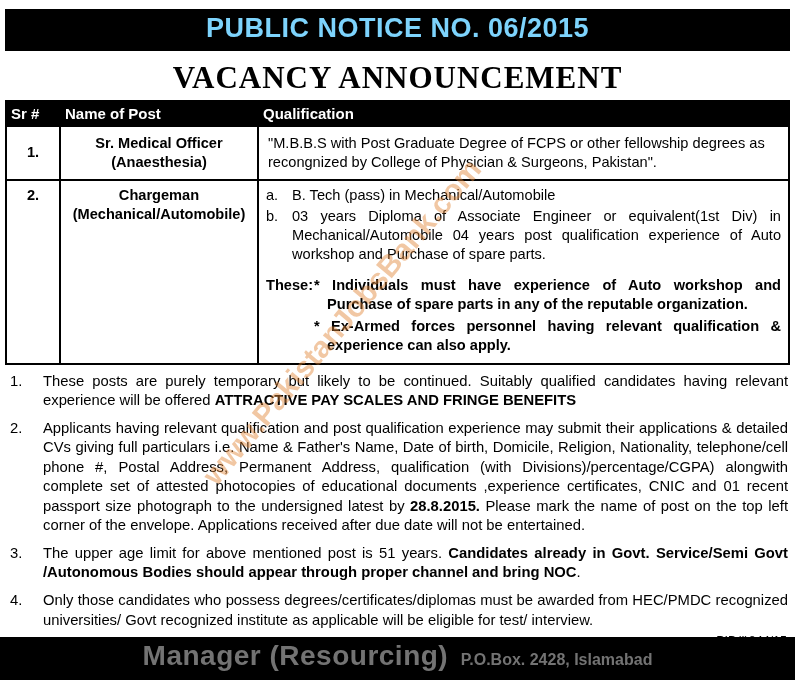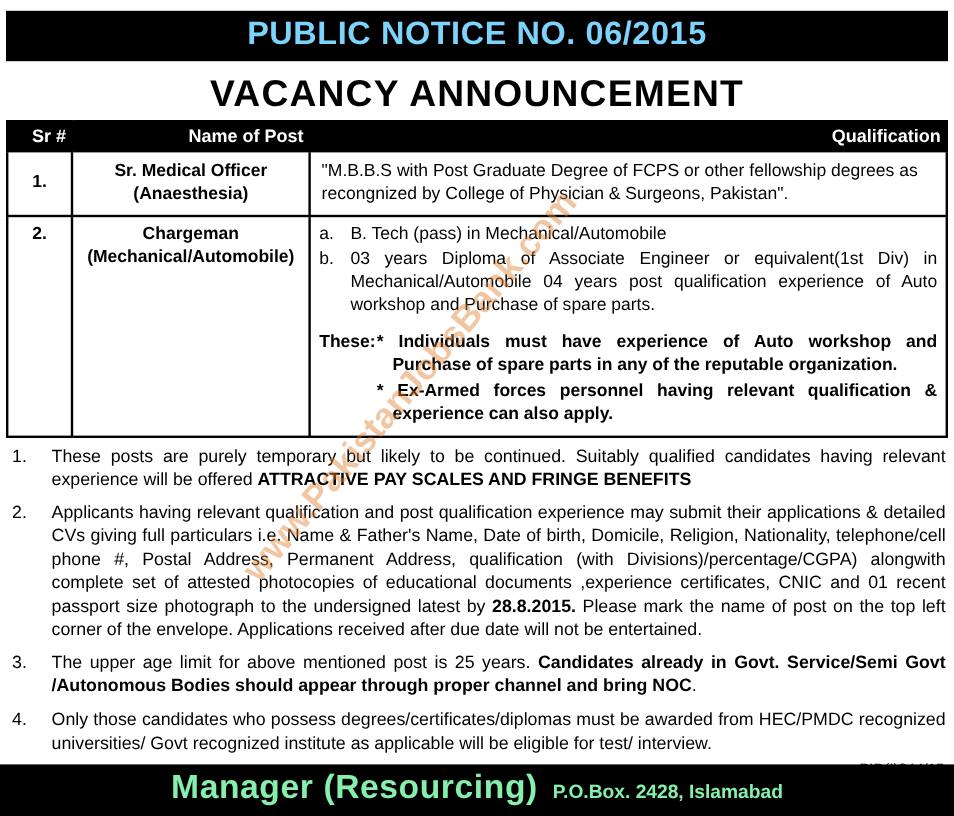"VACANCY ANNOUNCEMENT" .title { font-family: none -> Liberation Serif, serif }
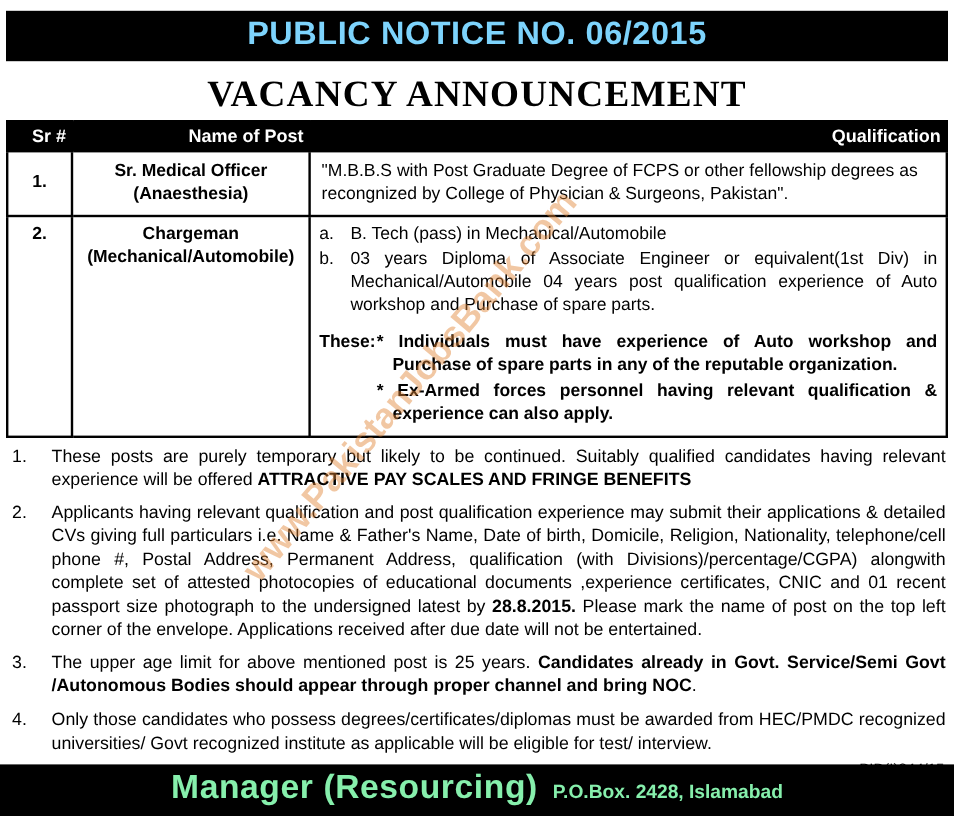"Sr #" table.positions th { text-align: right -> left }
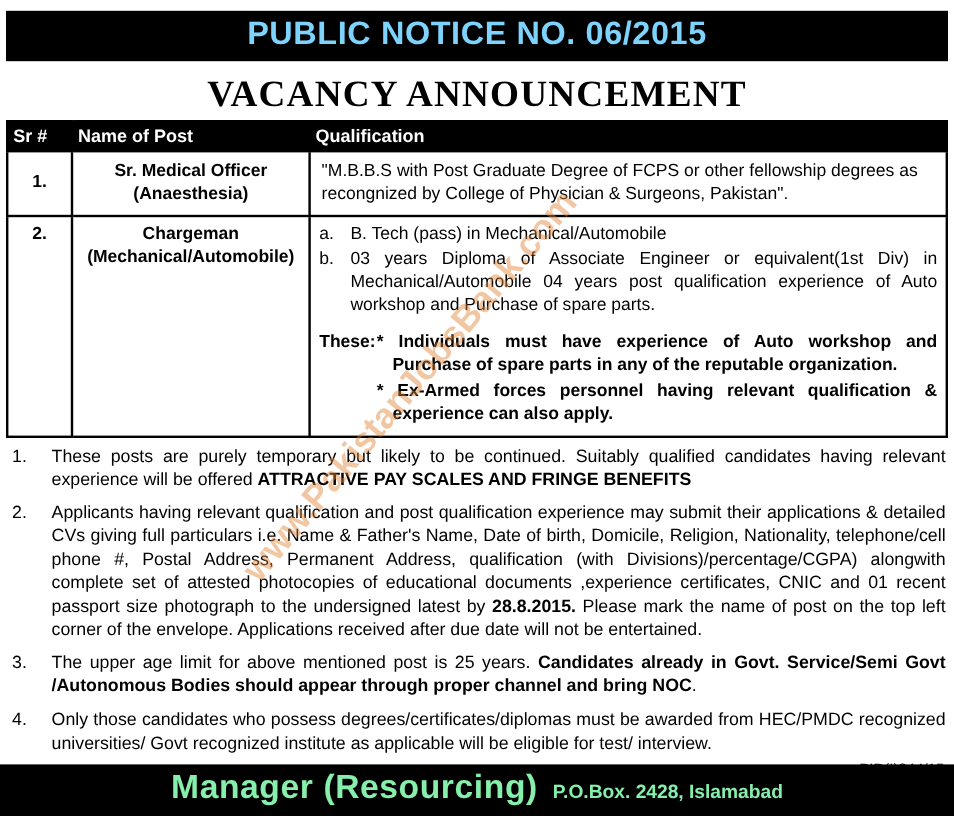"The upper age limit for" span { text: 25 -> 51 }
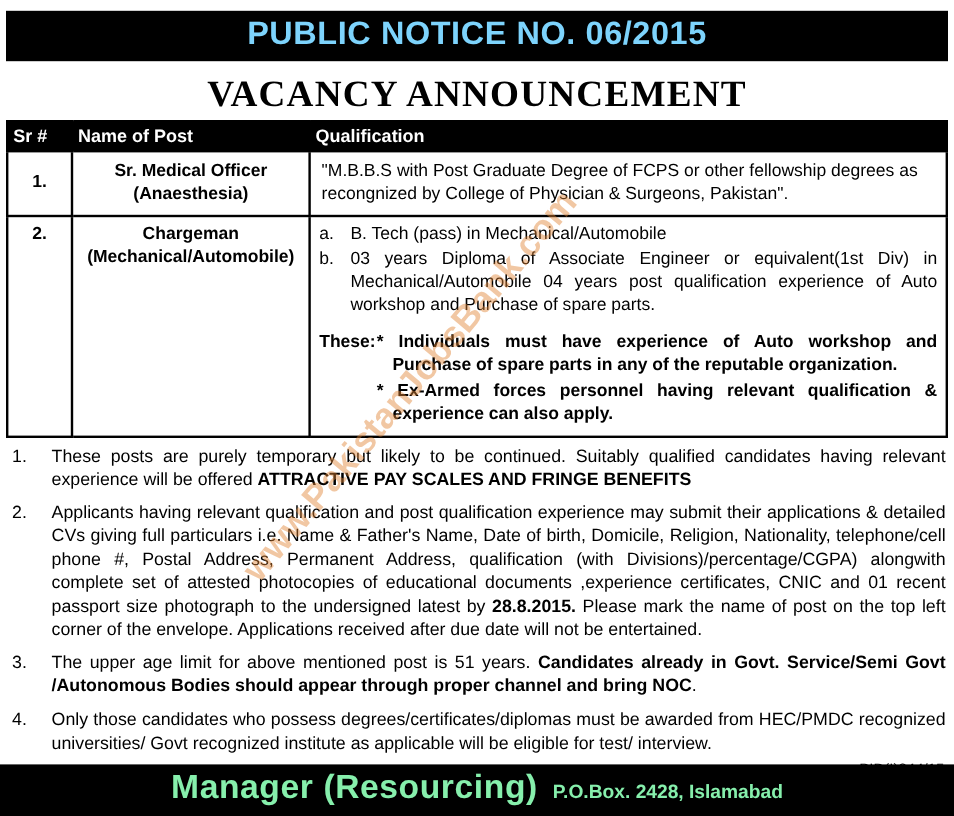"Manager (Resourcing) P.O.Box. 2428," .footer { color: #86efac -> #737373 }
